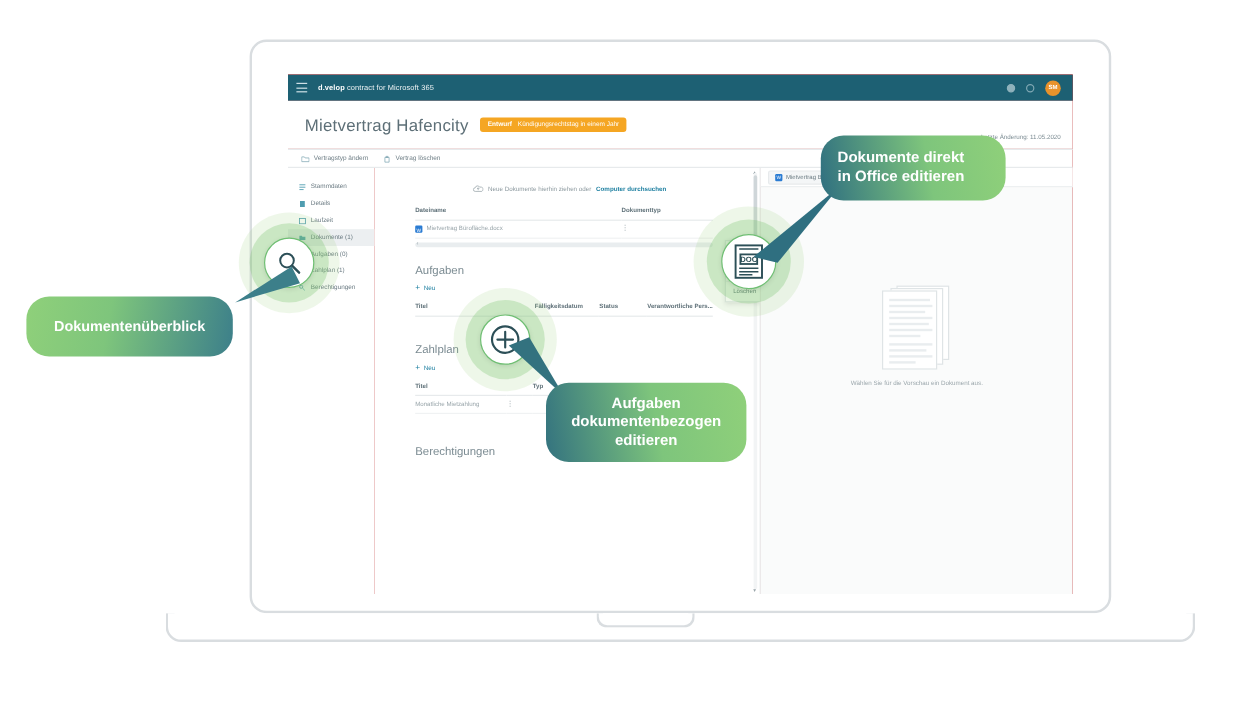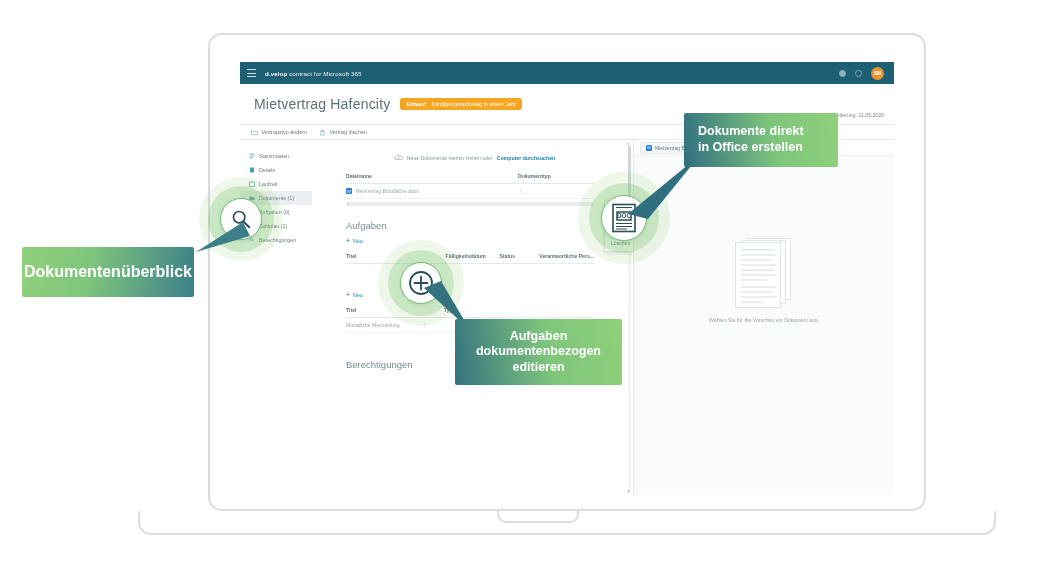"Dokumente direkt" .callout { border-radius: 2px -> 19px }
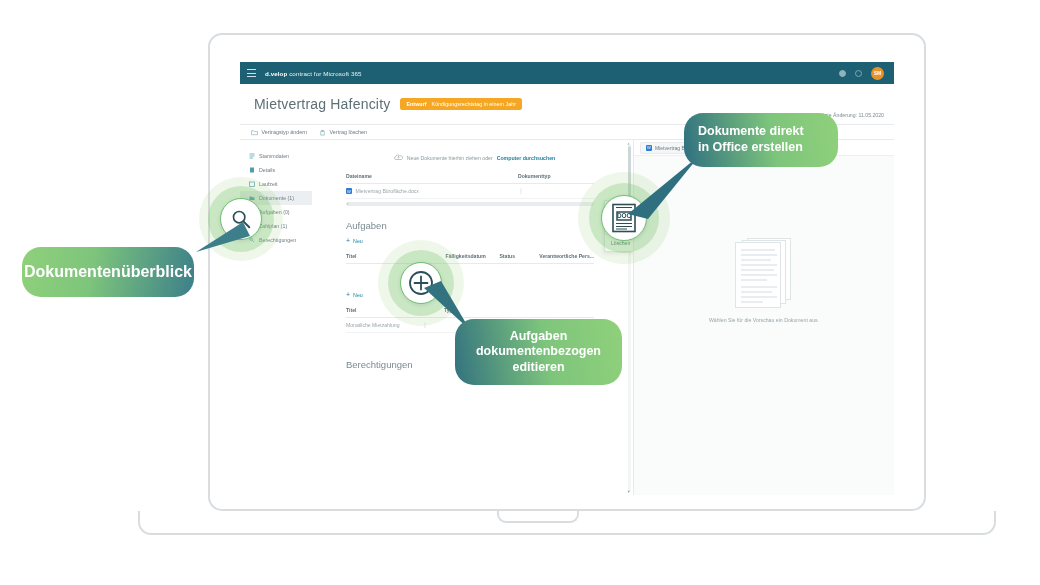"in Office erstellen" span { text: erstellen -> editieren }
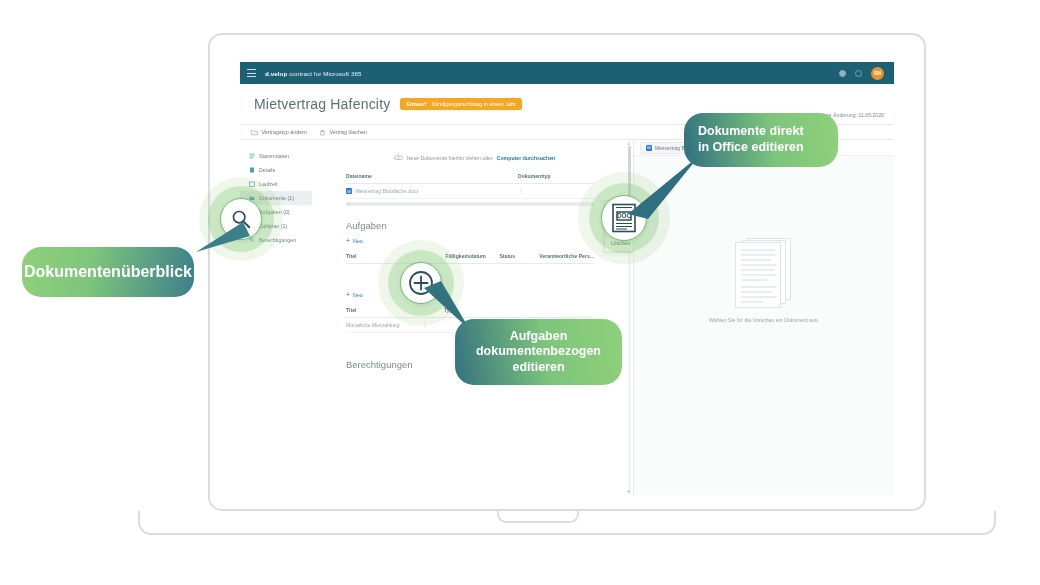"Dokumentenüberblick" div.callout { font-size: 16px -> 12px }
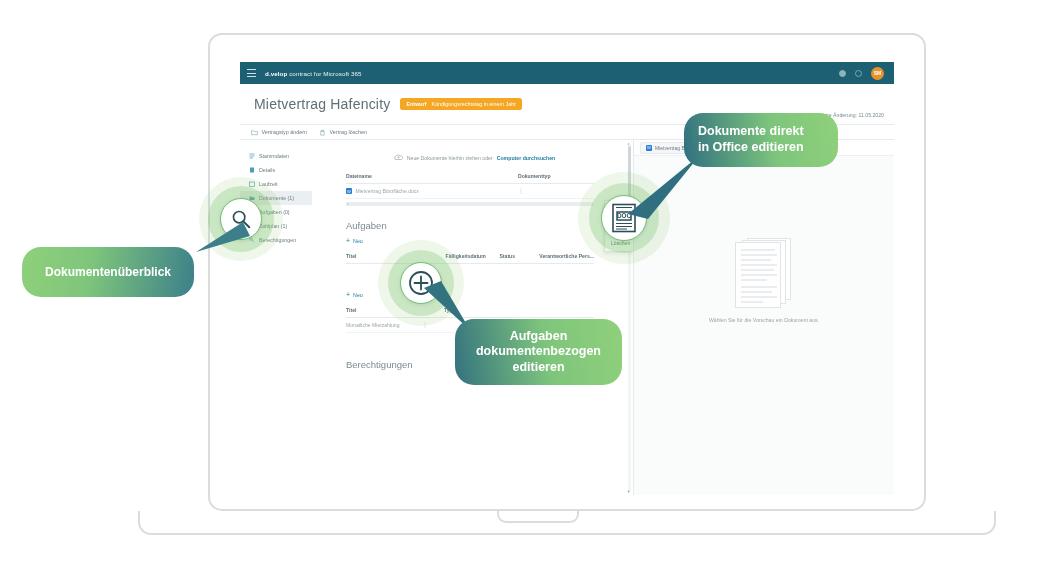"Zahlplan" h2.sec-title { html: none -> <h2>Zahlplan</h2> }
